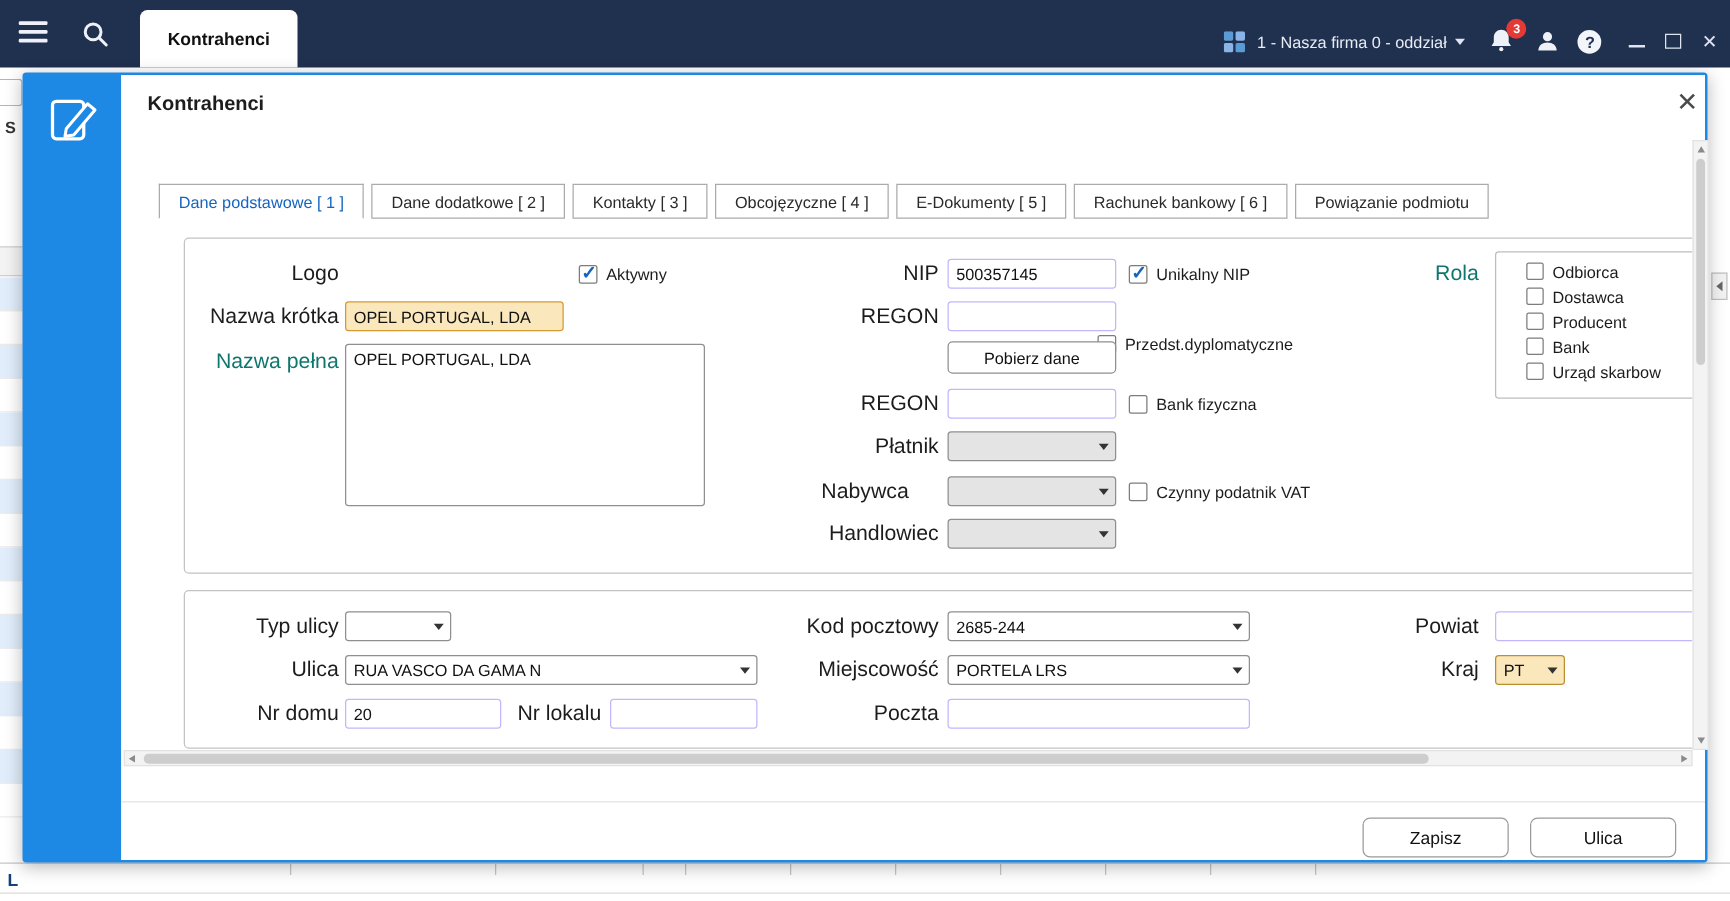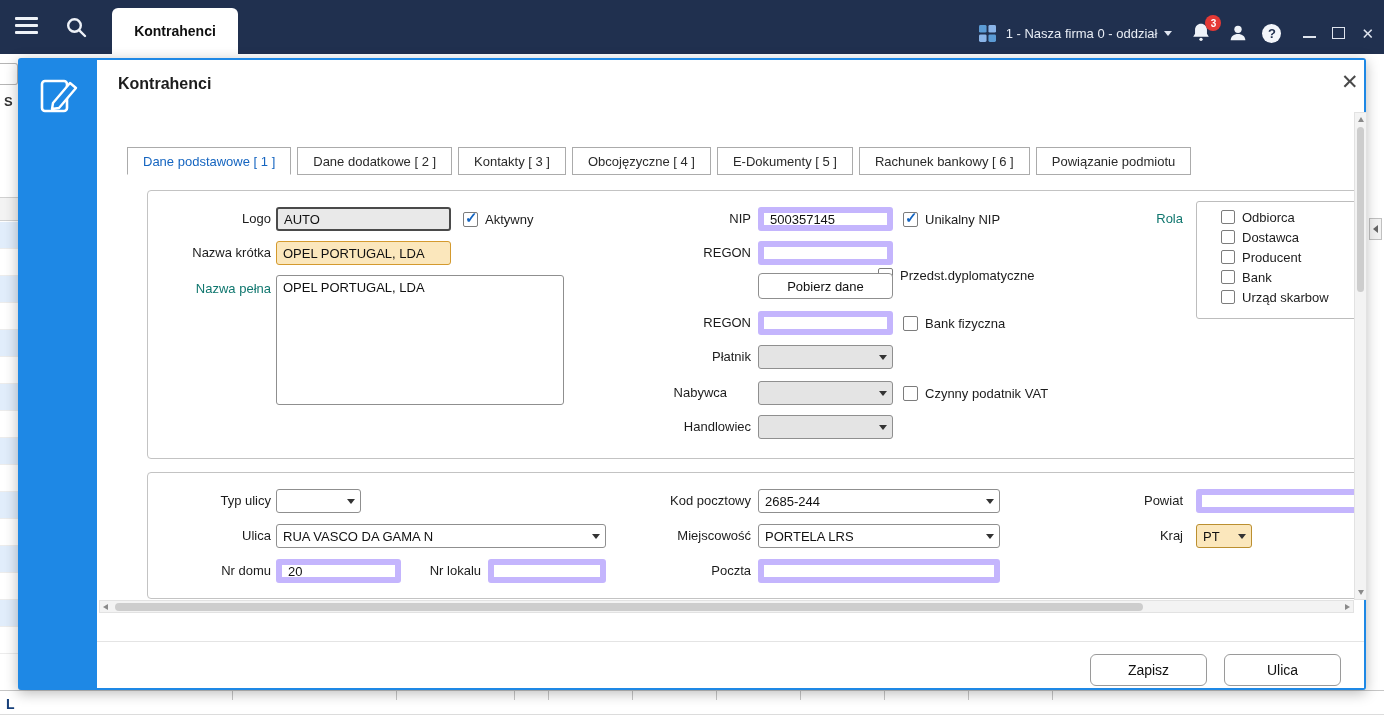"Logo" .flabel { font-size: 13px -> 17px }
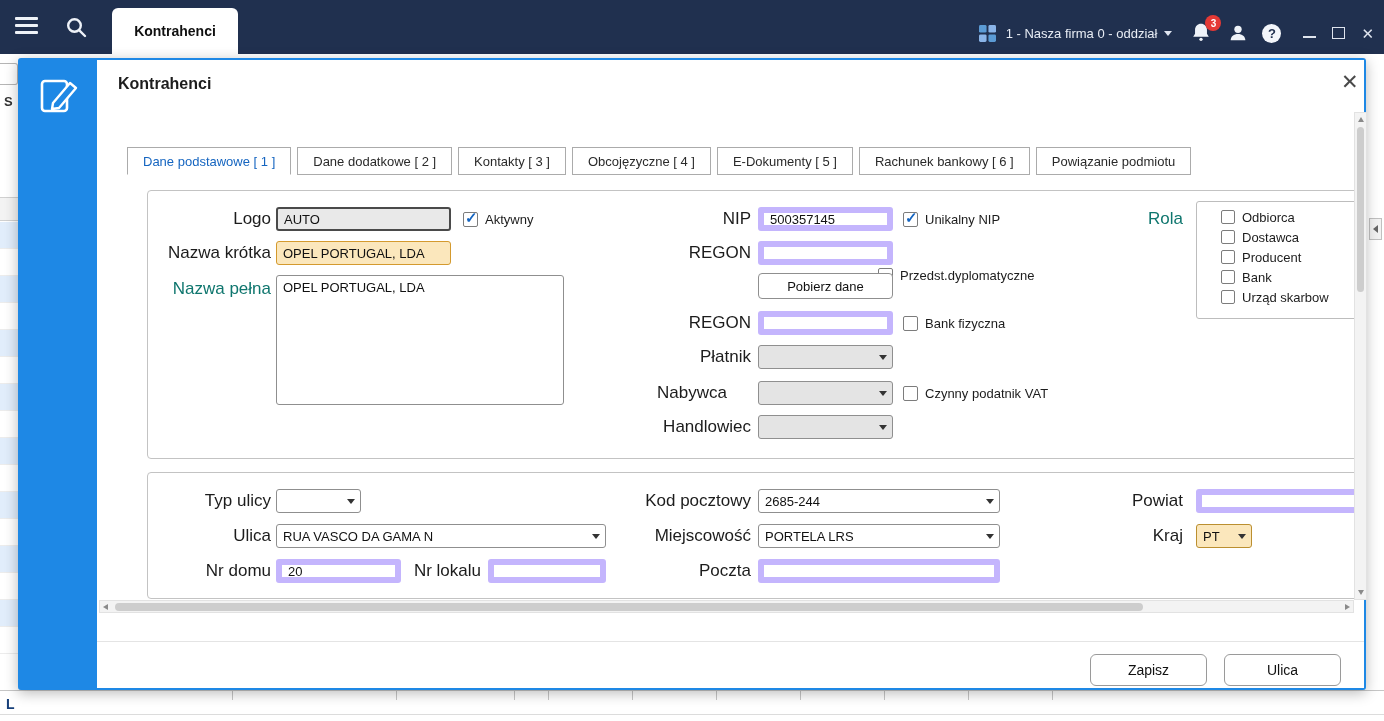"AUTO" input.inp { html: <input> -> none }
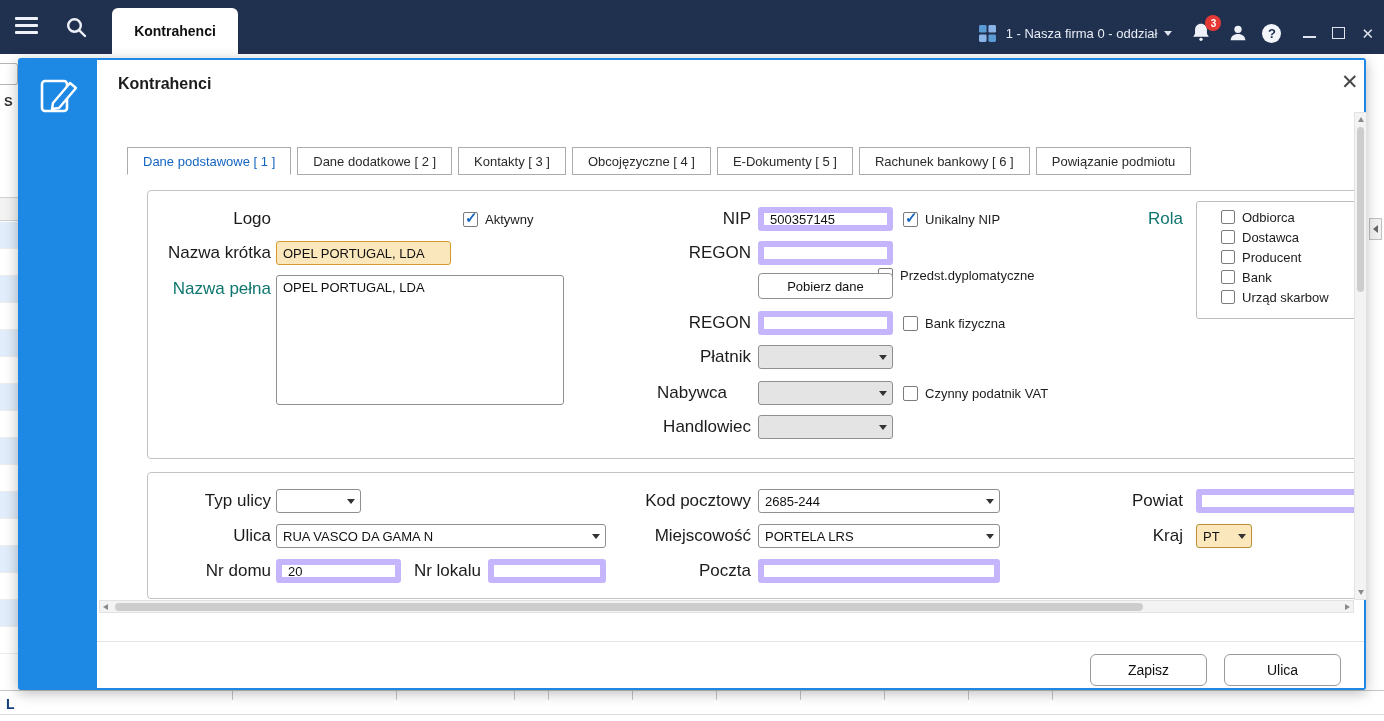"500357145" .inp { border: 6px solid #c4b5fd -> 1px solid #c4b5fd }
